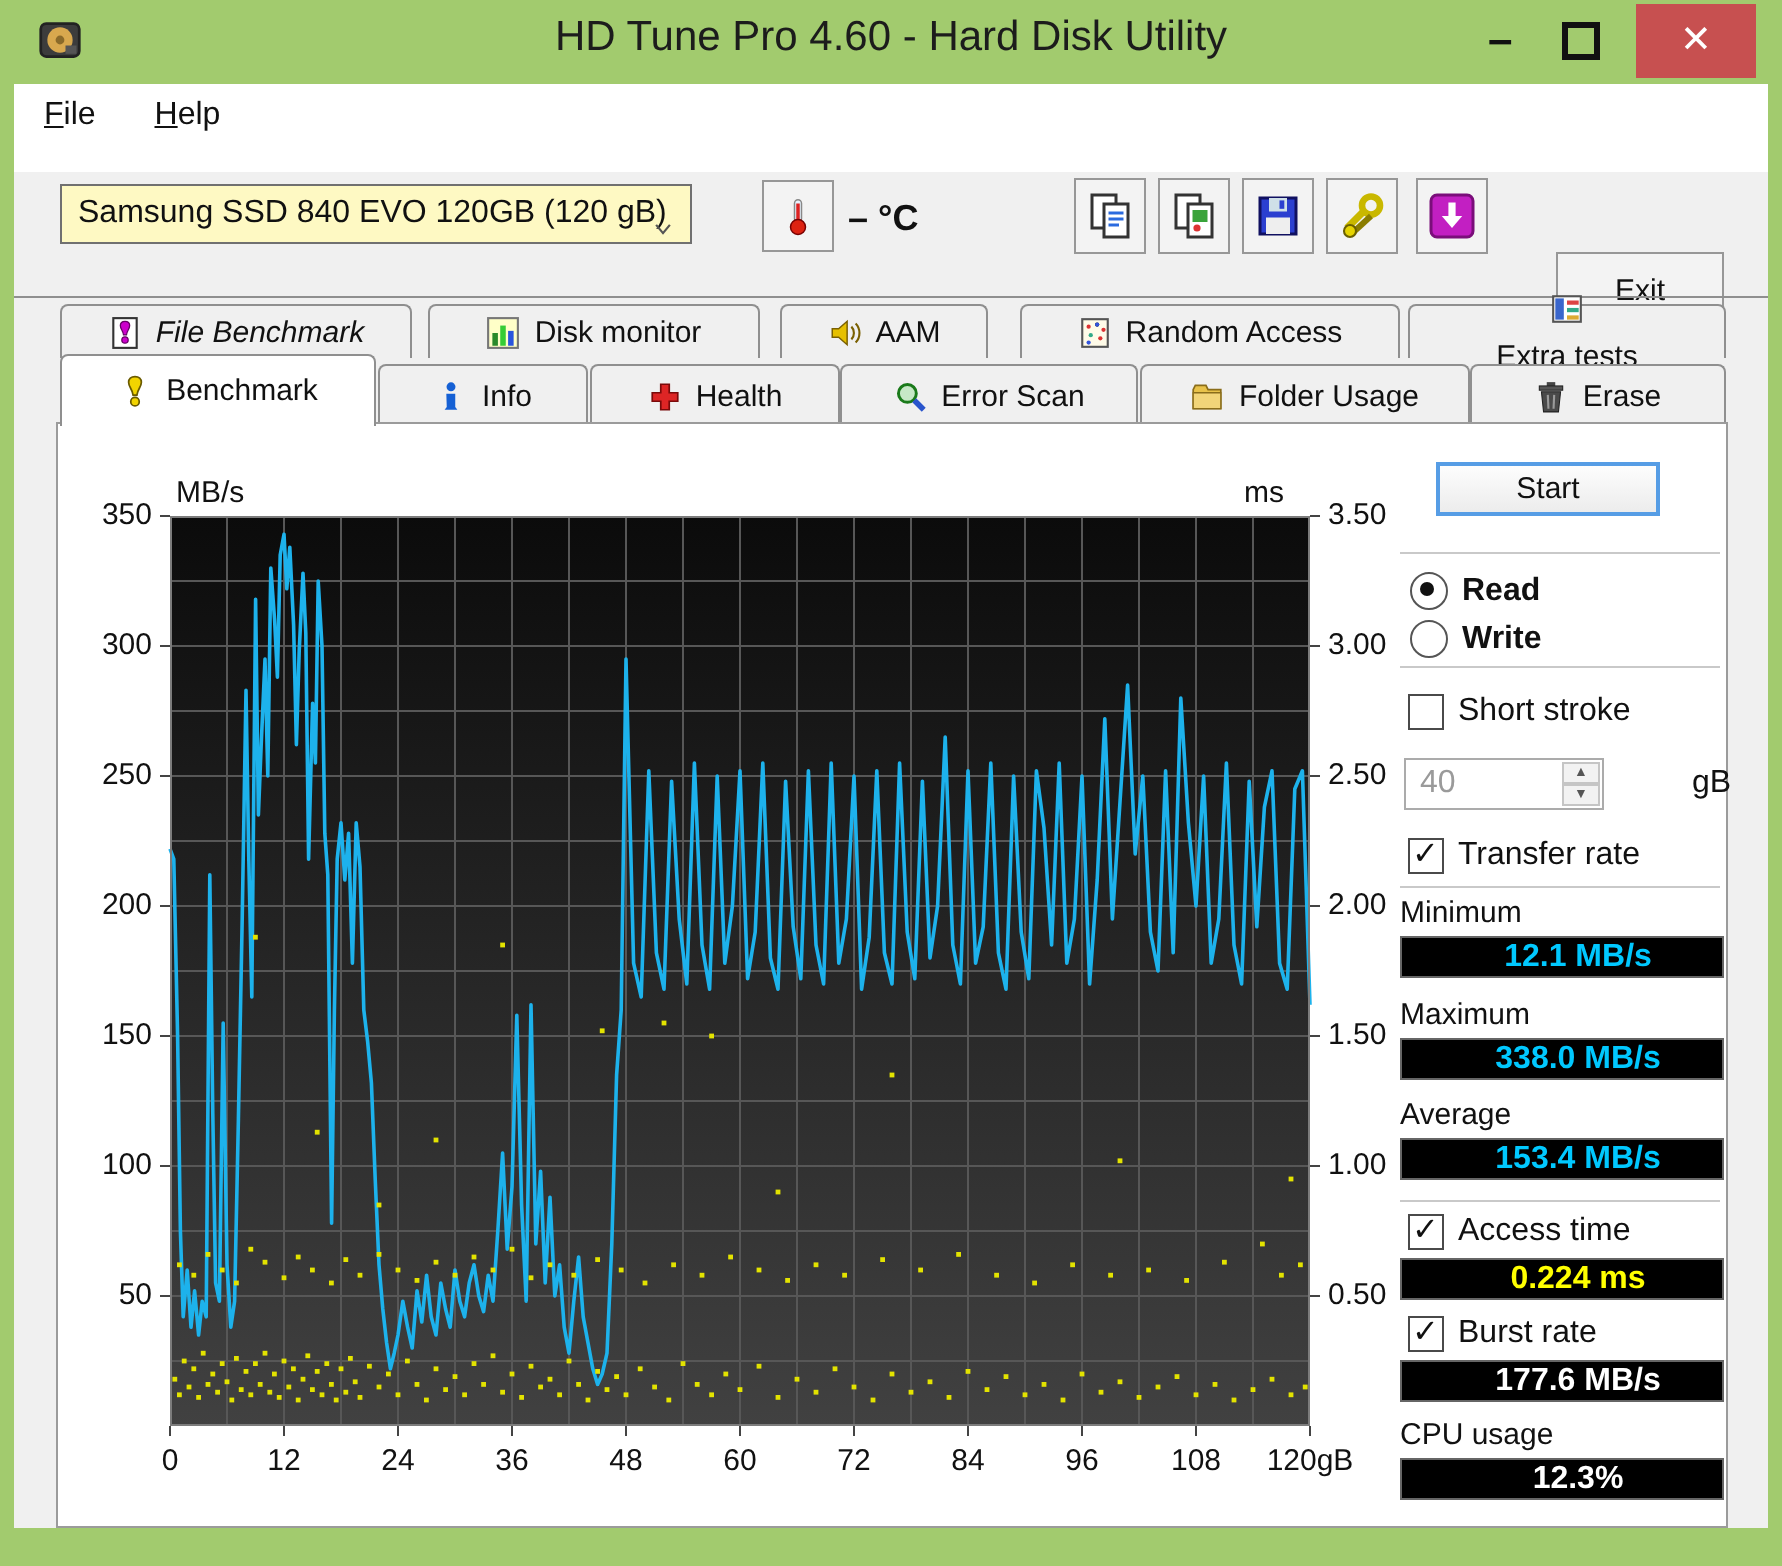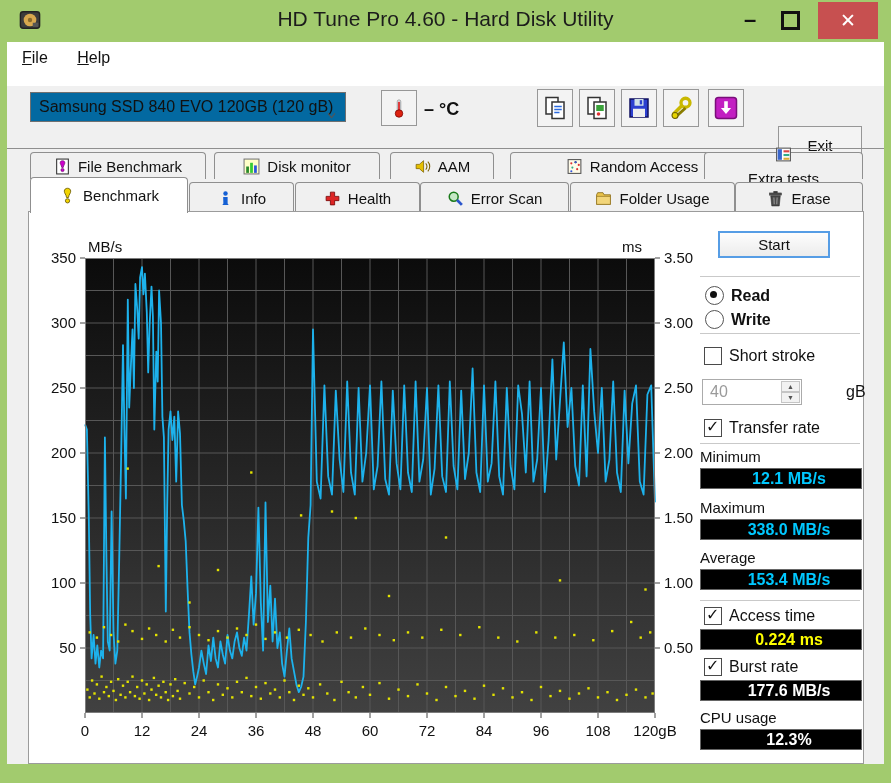"Samsung SSD 840 EVO 120GB" .combobox { background: #0369a1 -> #fef9c3 }
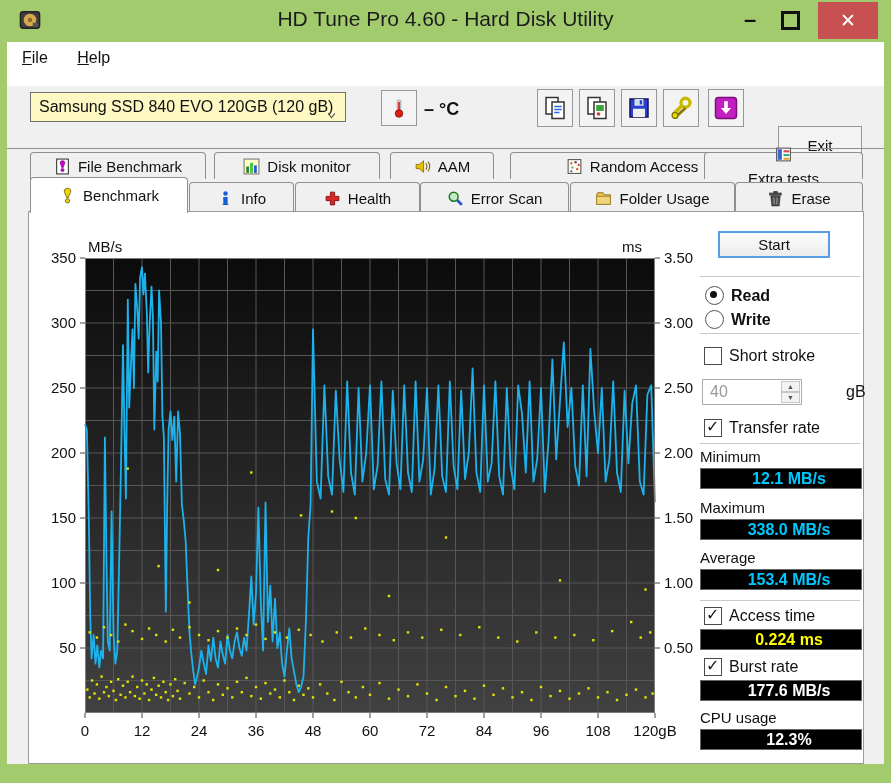"File Benchmark" div.tab { font-style: none -> italic }
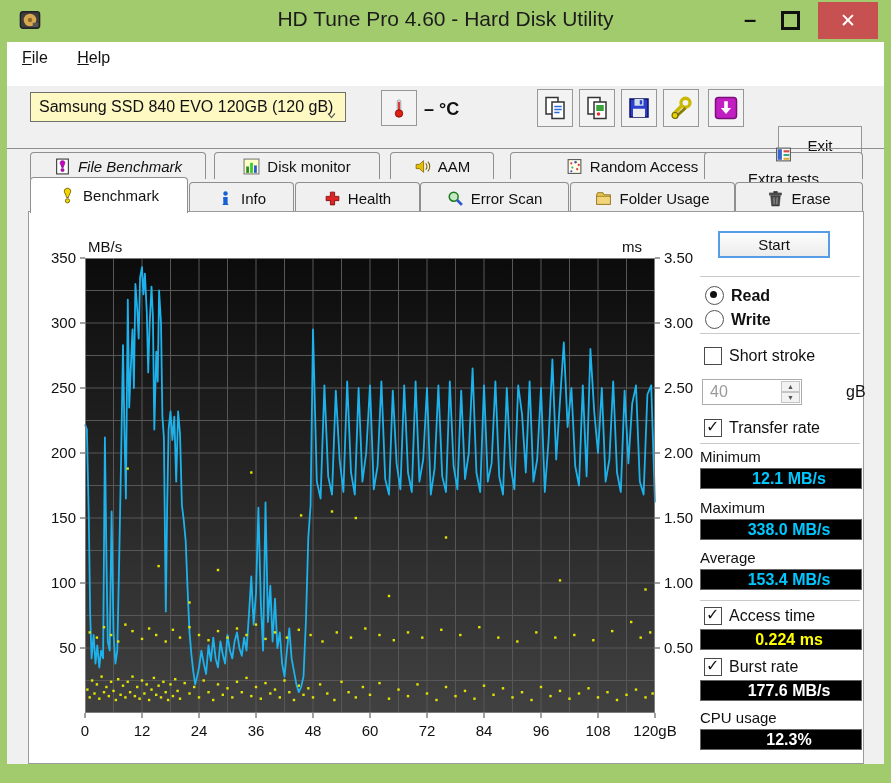"Random Access" div.tab { padding-left: 27px -> none }
